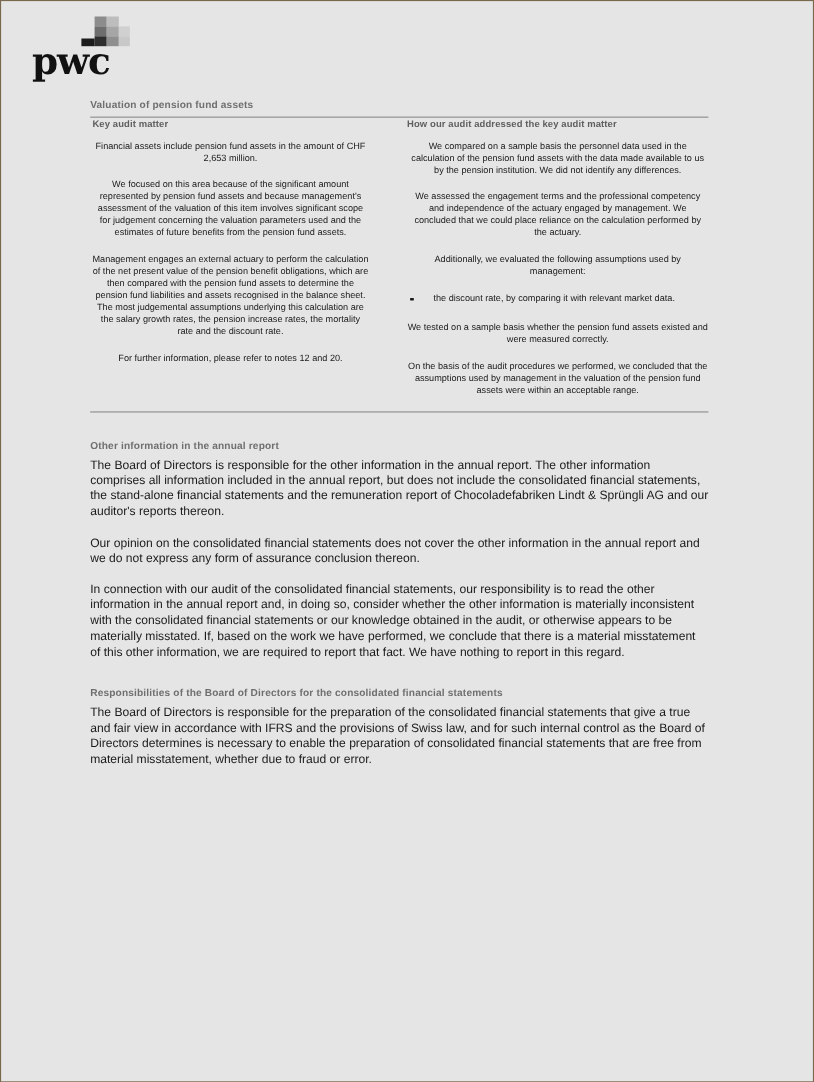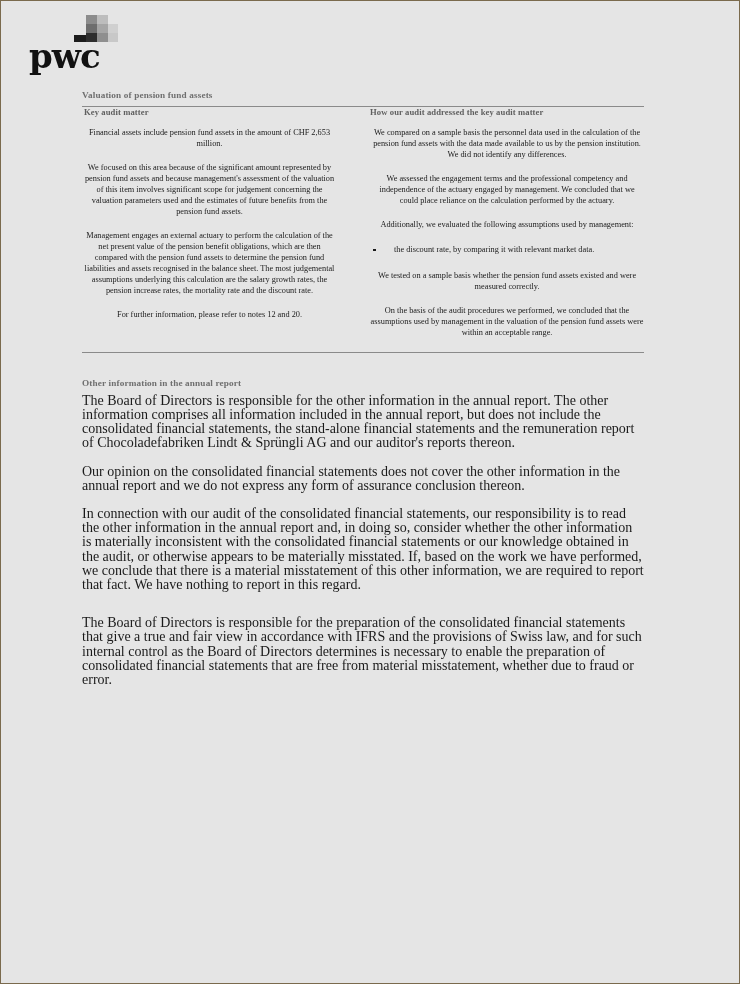"Valuation of pension fund assets" .content { font-family: Liberation Serif, serif -> none }
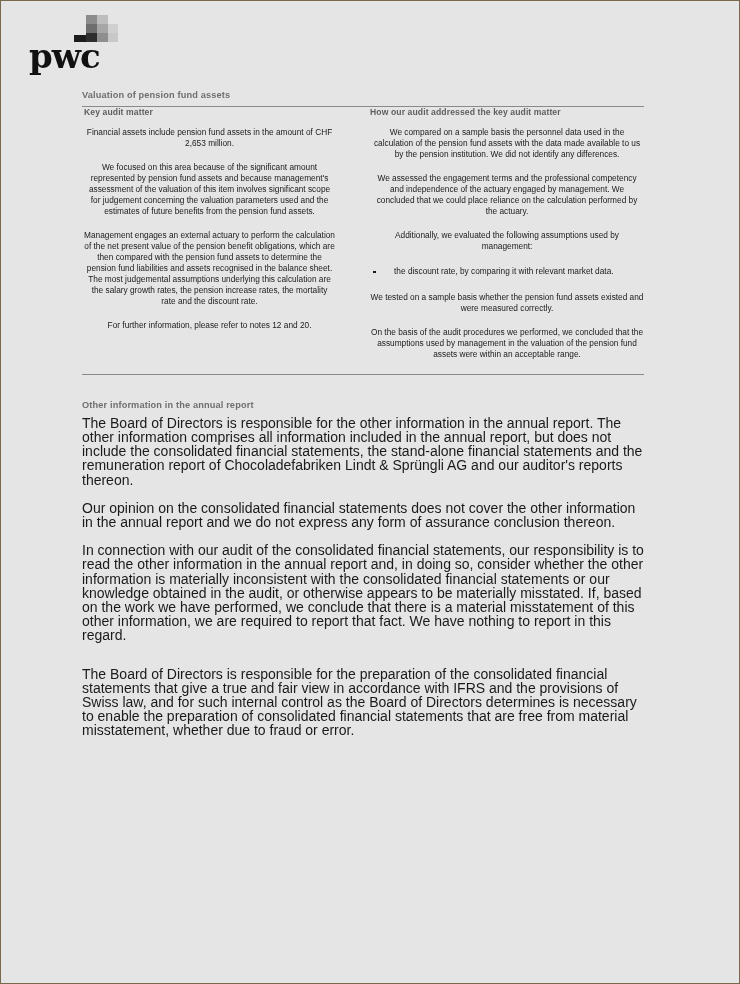"The Board of Directors is" .wide-section p { font-size: 14px -> 11px }
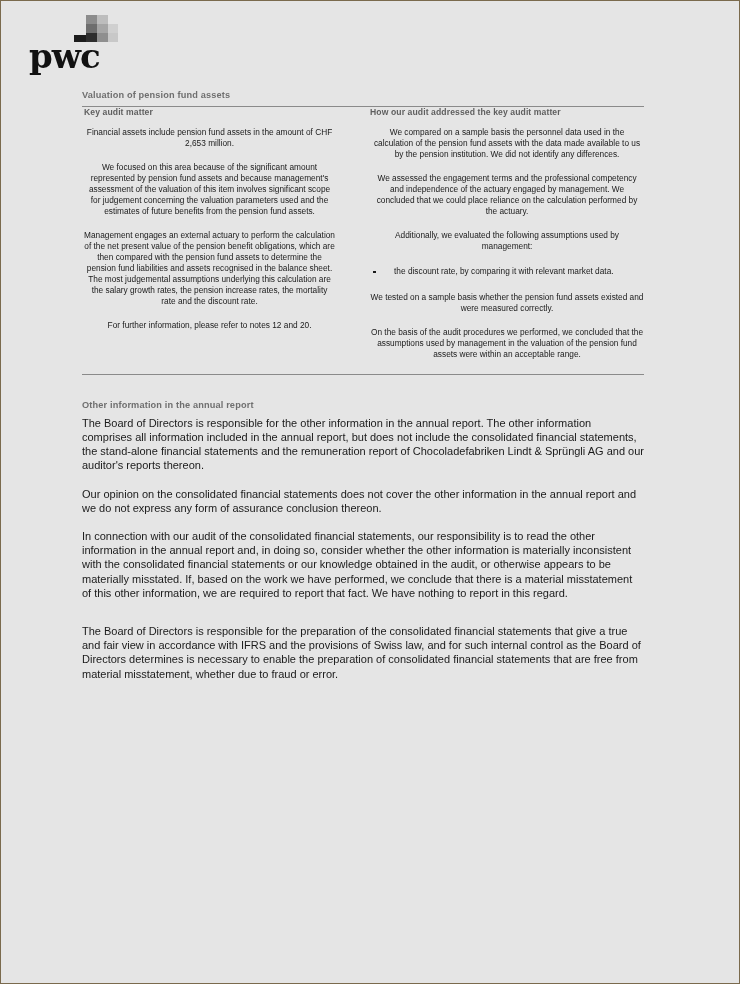"Responsibilities of the Board of" div.section-title { html: none -> <div>Responsibilities of the Board of Directors for the consolidated financial statements</div> }
